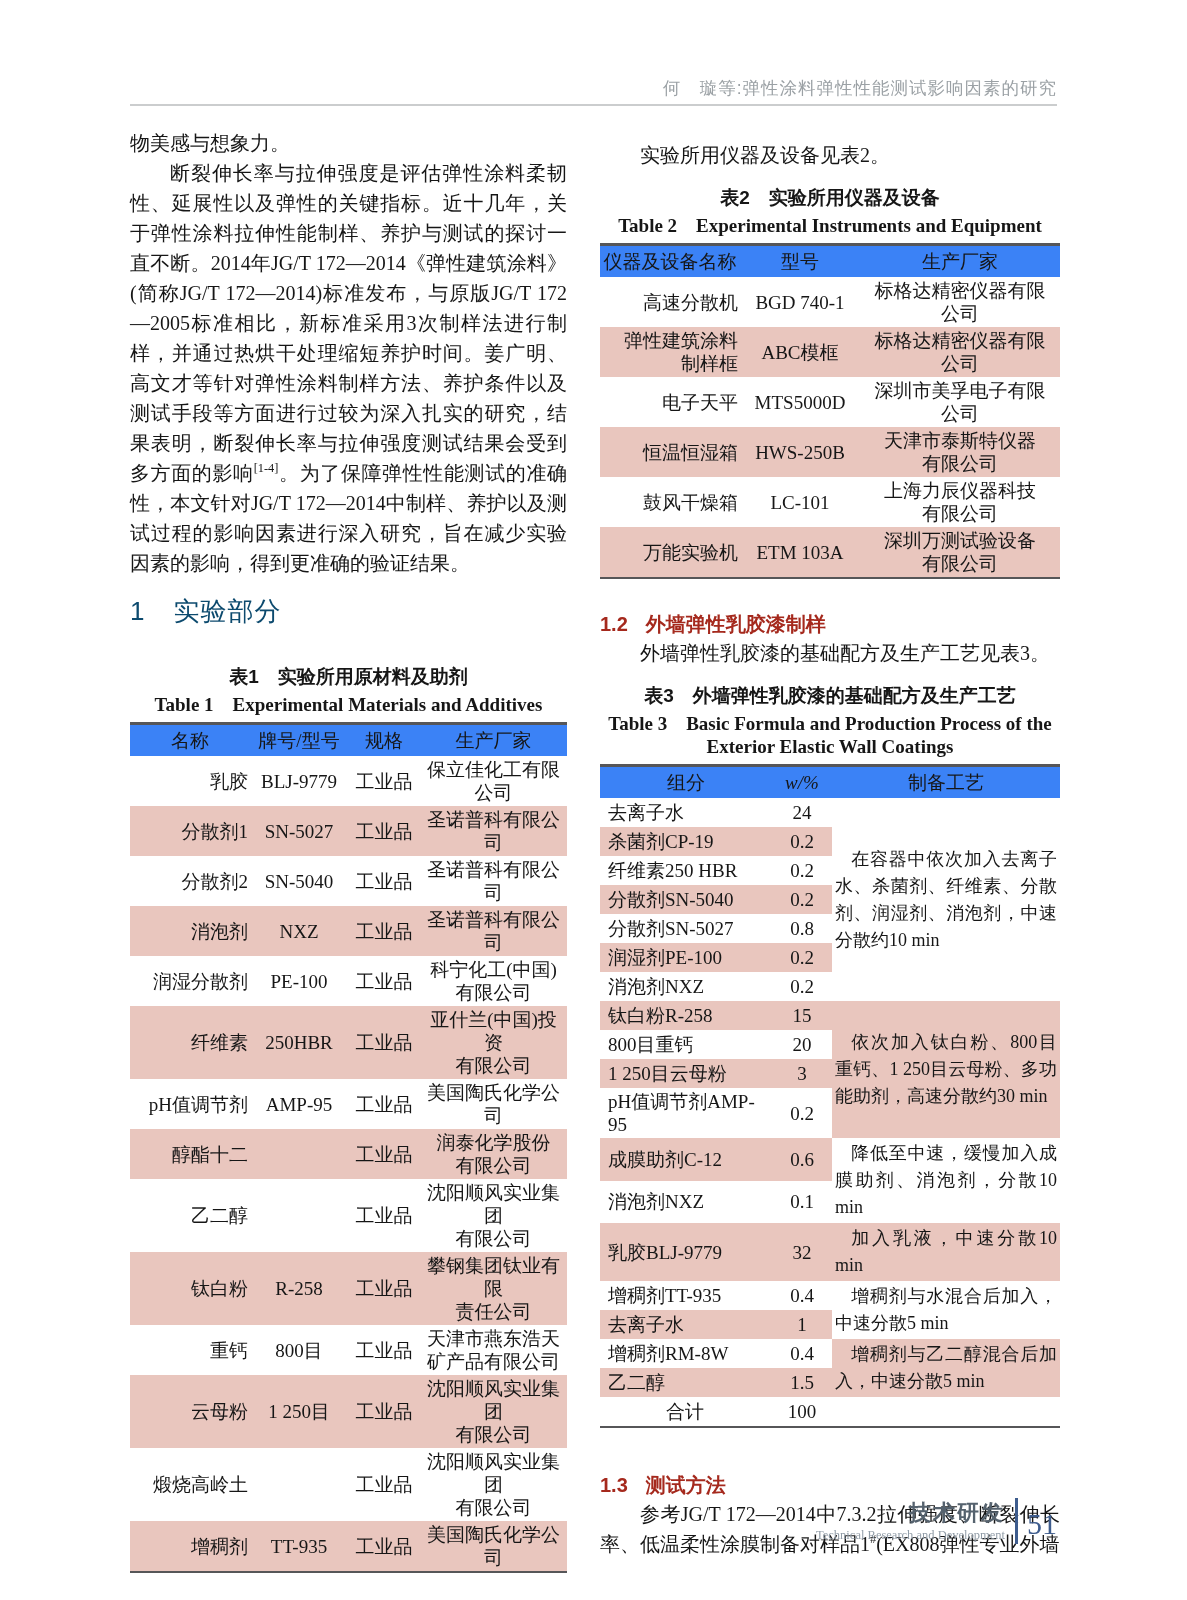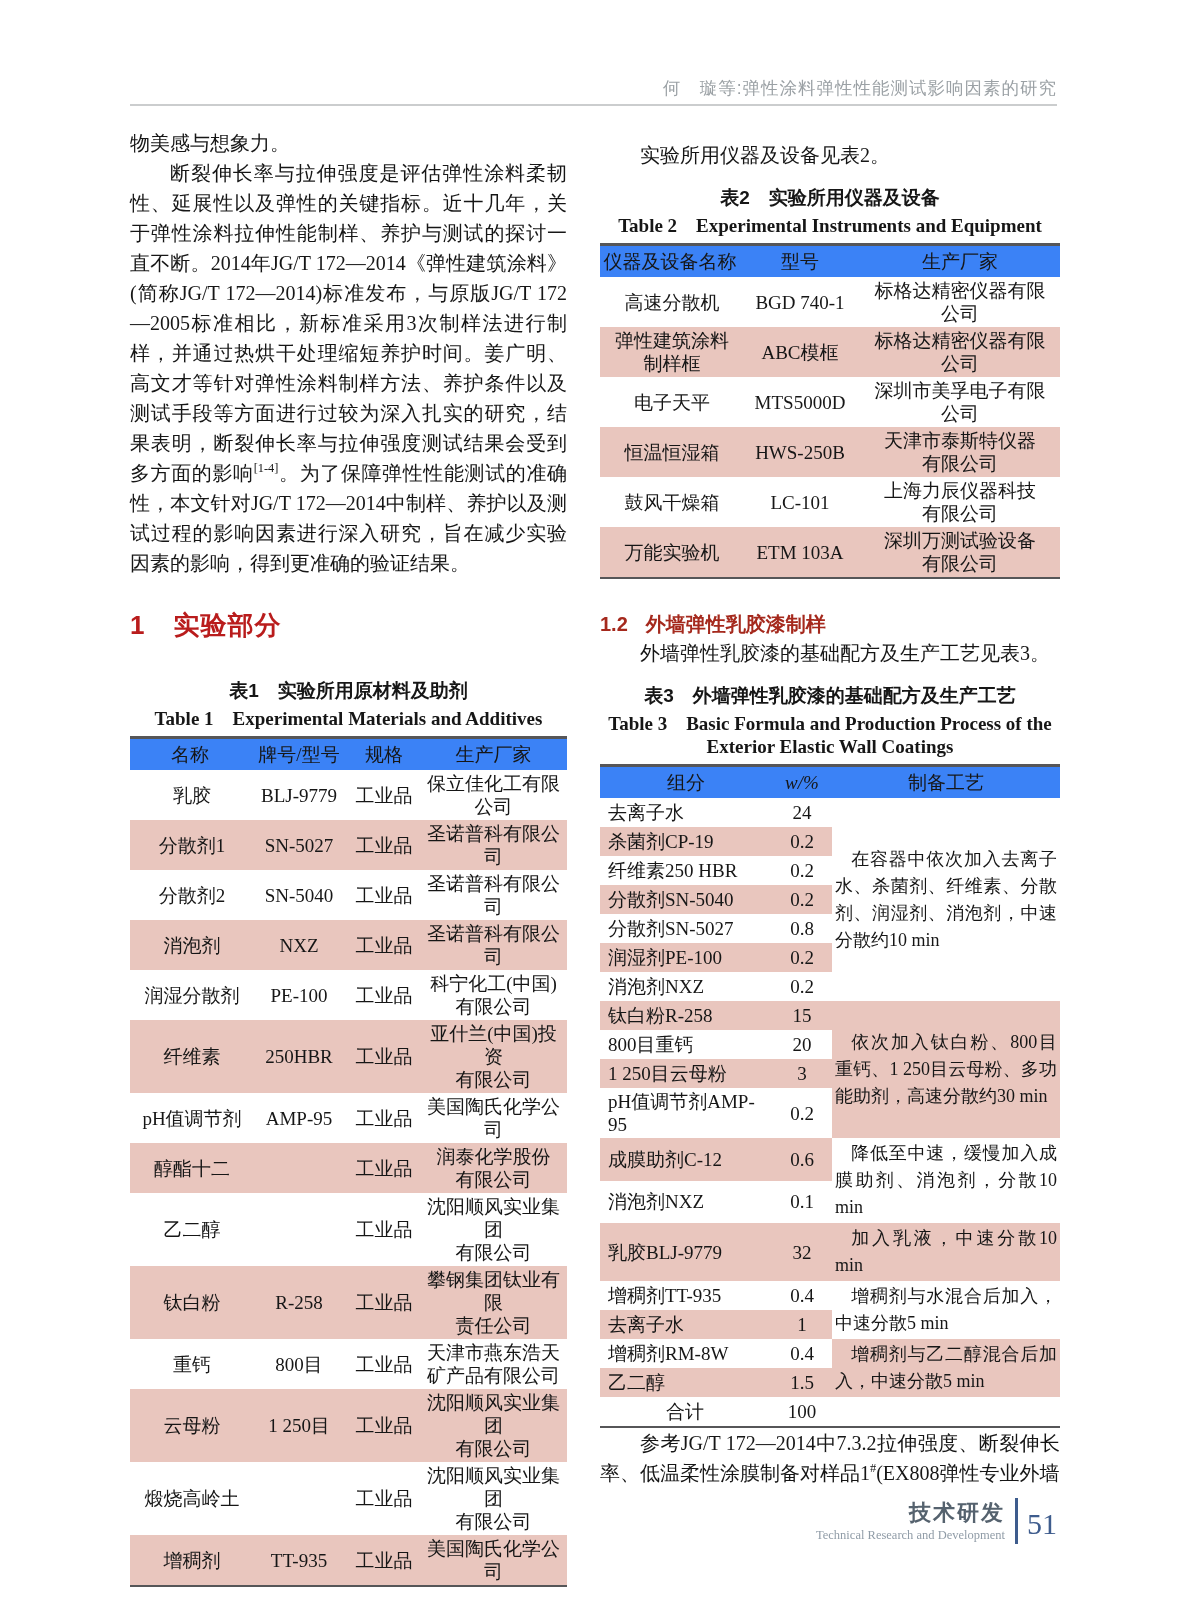"高速分散机" .t1 td:first-child, .t2 td:first-child { text-align: center -> right }
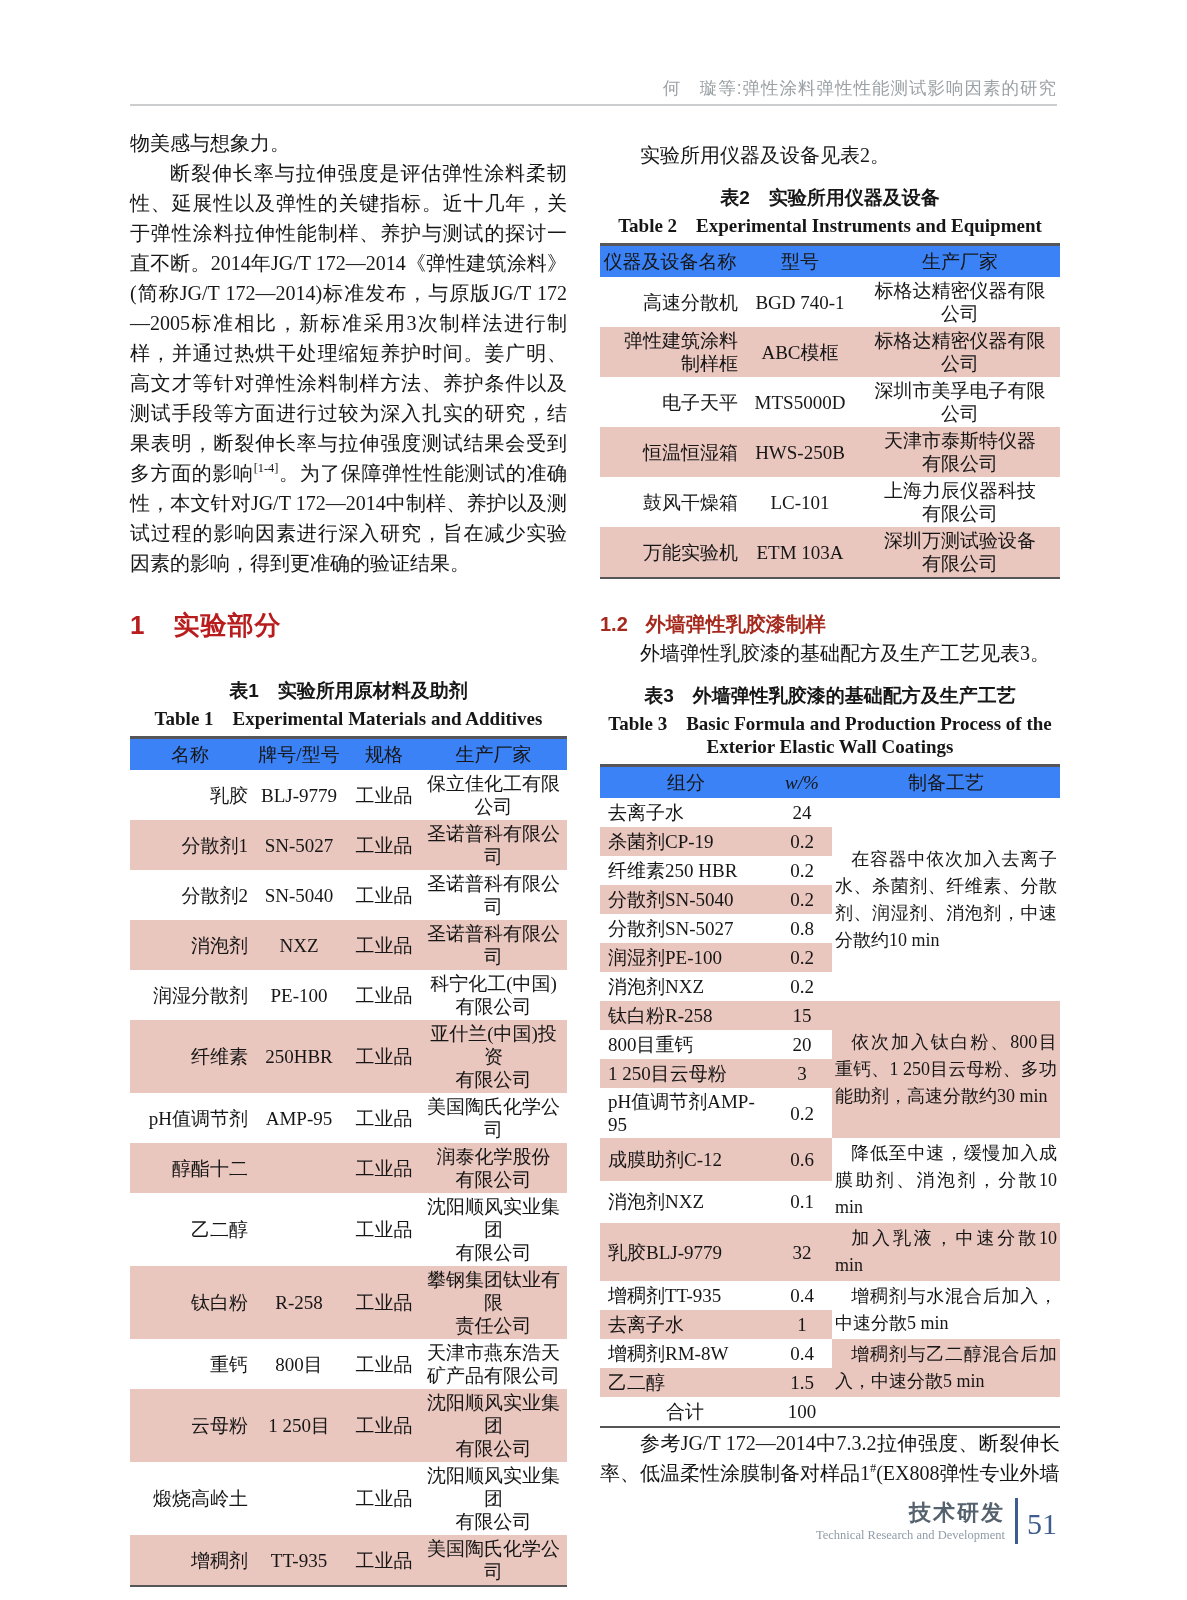"1 实验部分" .sec1 { color: #b91c1c -> #0c4a6e; font-weight: bold -> normal; margin: 30px 0 0 0 -> 16px 0 0 0 }
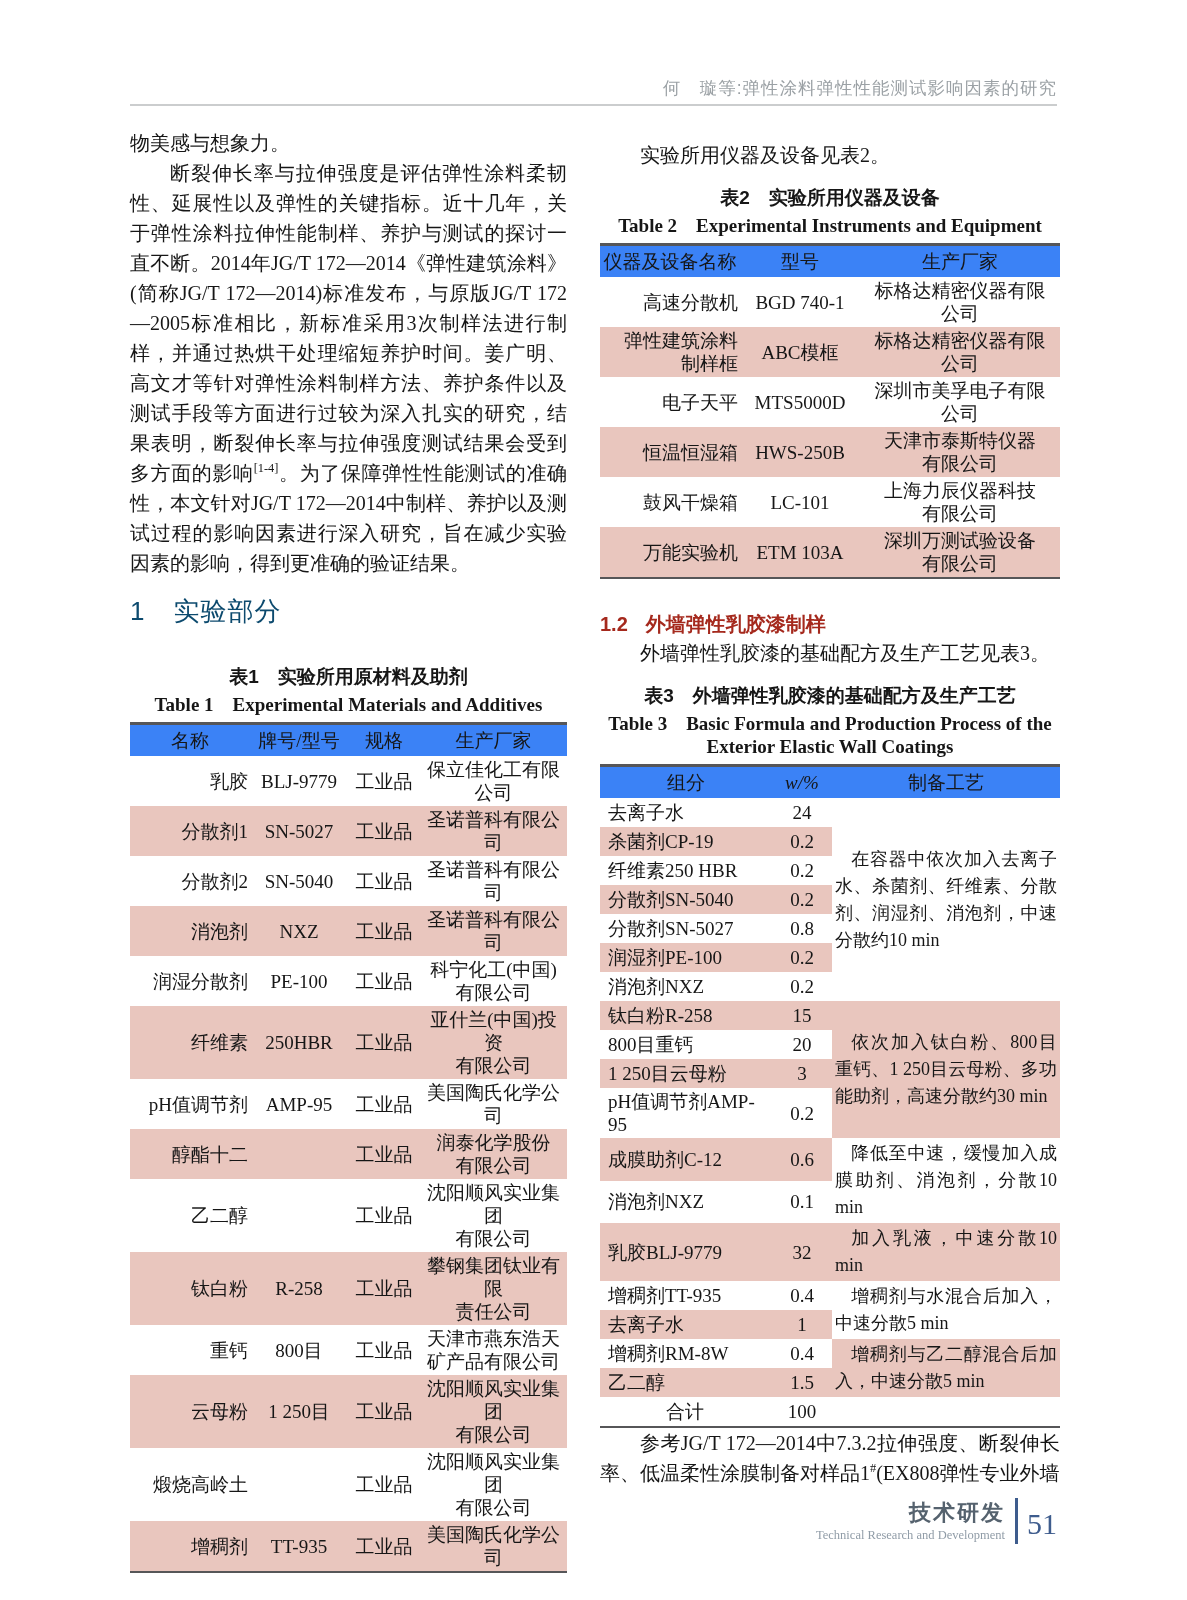"1.3 测试方法" div.sec2 { html: none -> <div> <span>1.3</span><span>测试方法</span> </div> }
